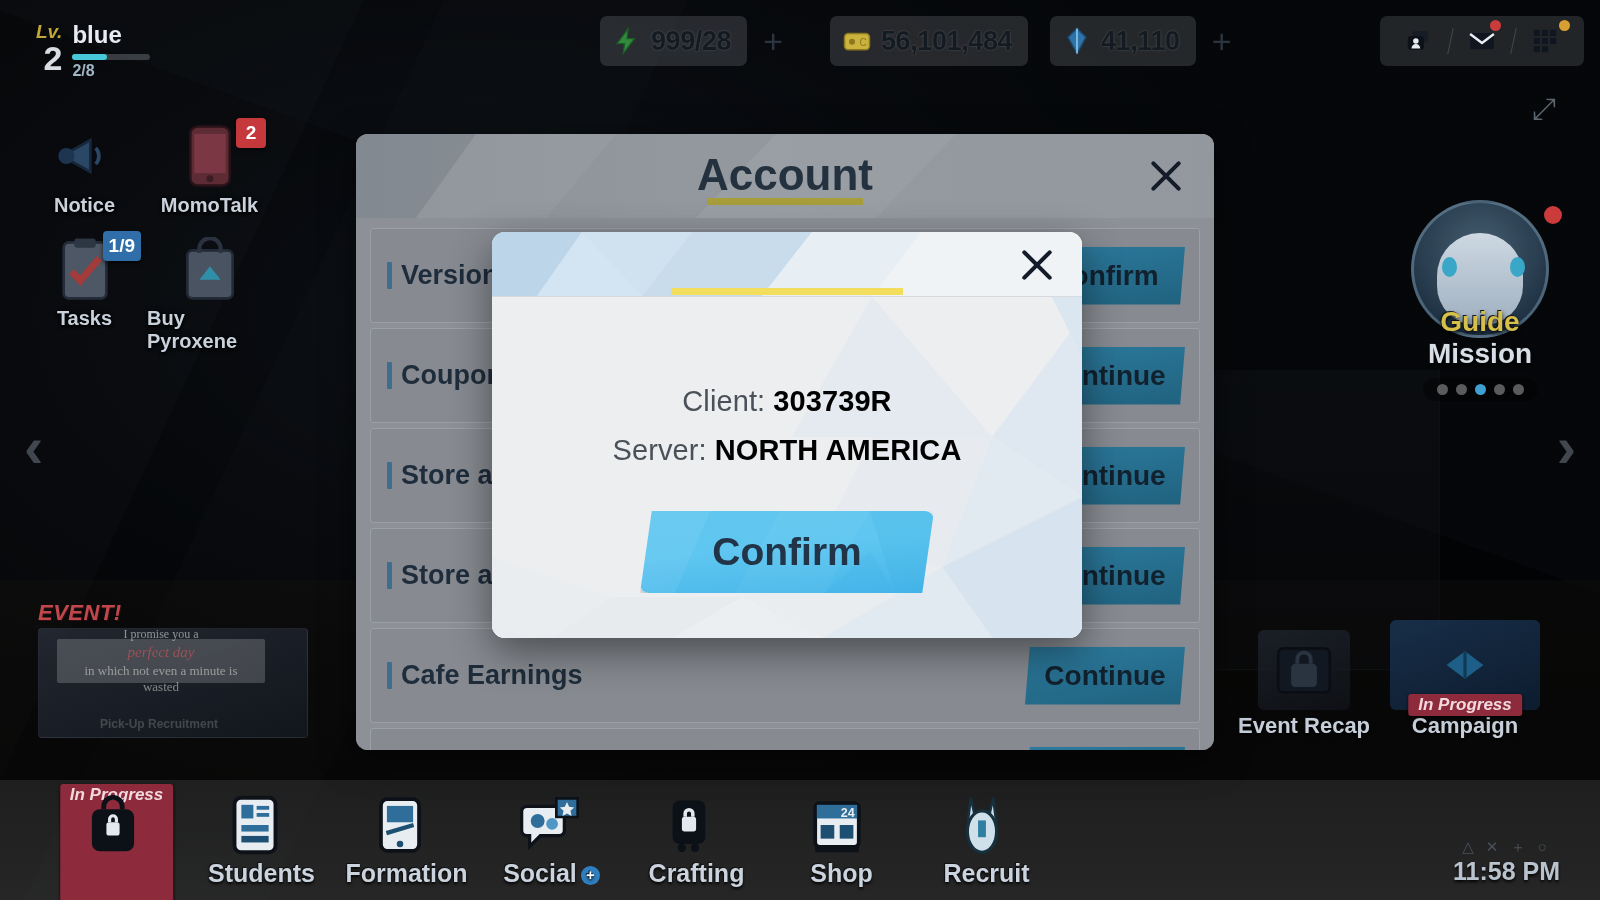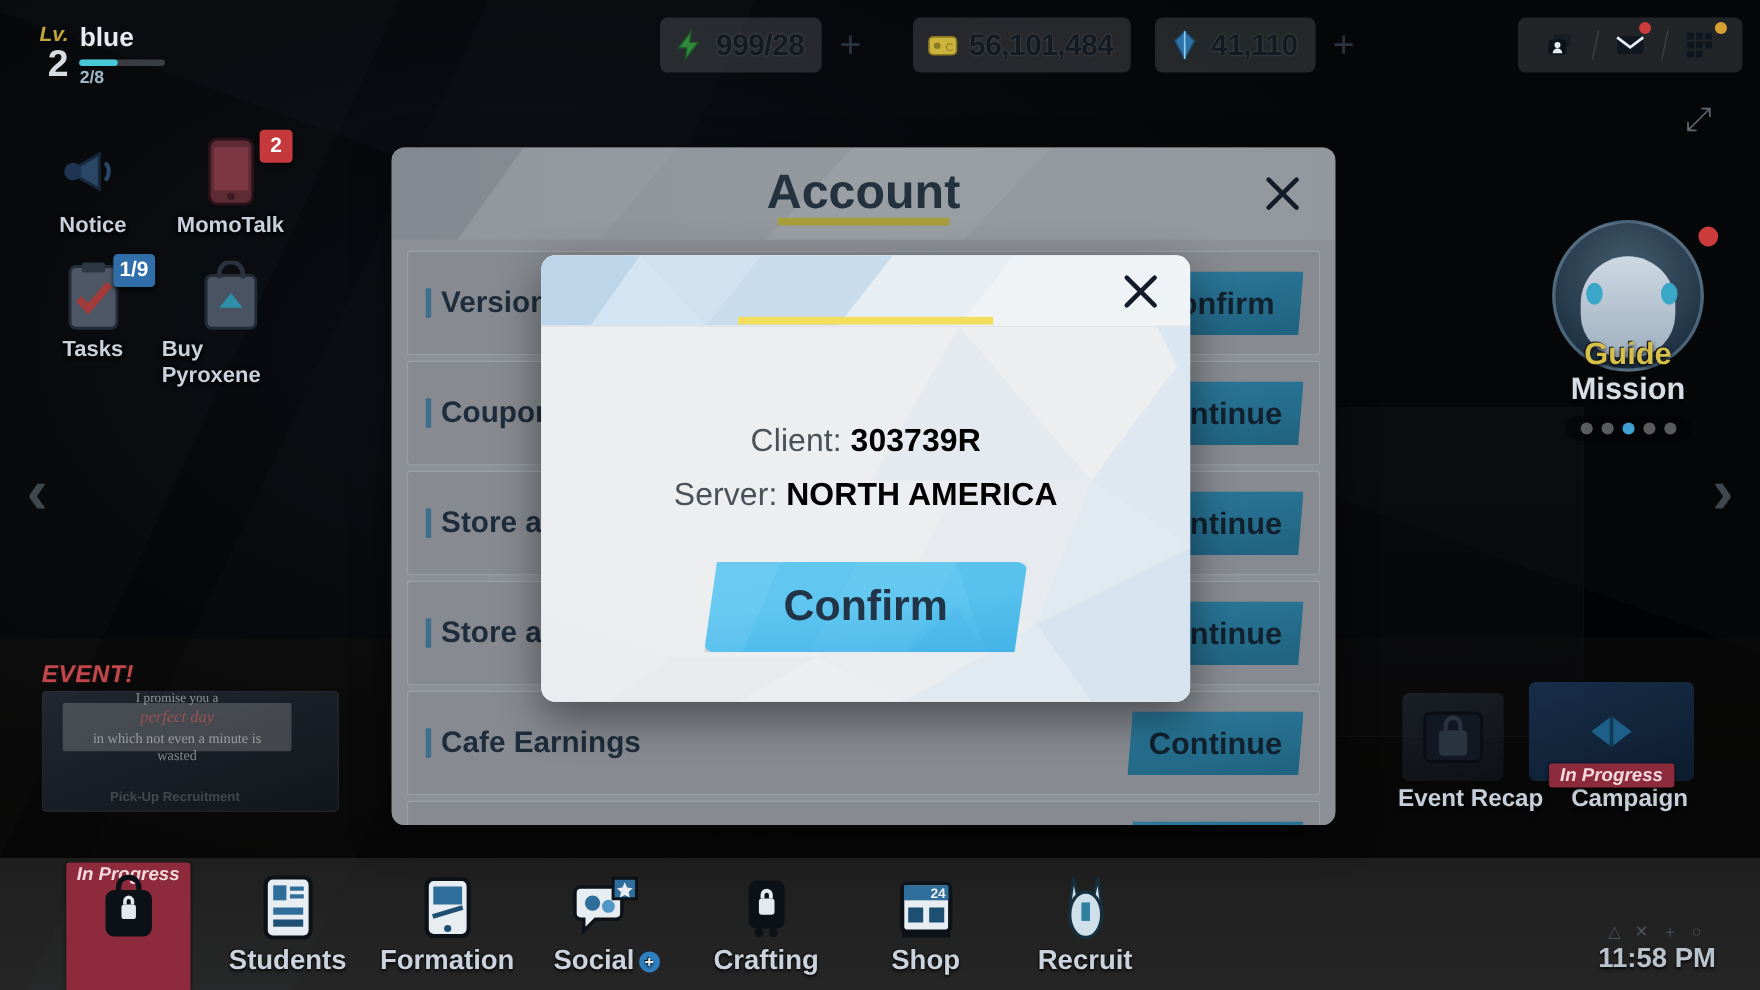"Event Recap" .rb-label { margin-left: 33px -> none }
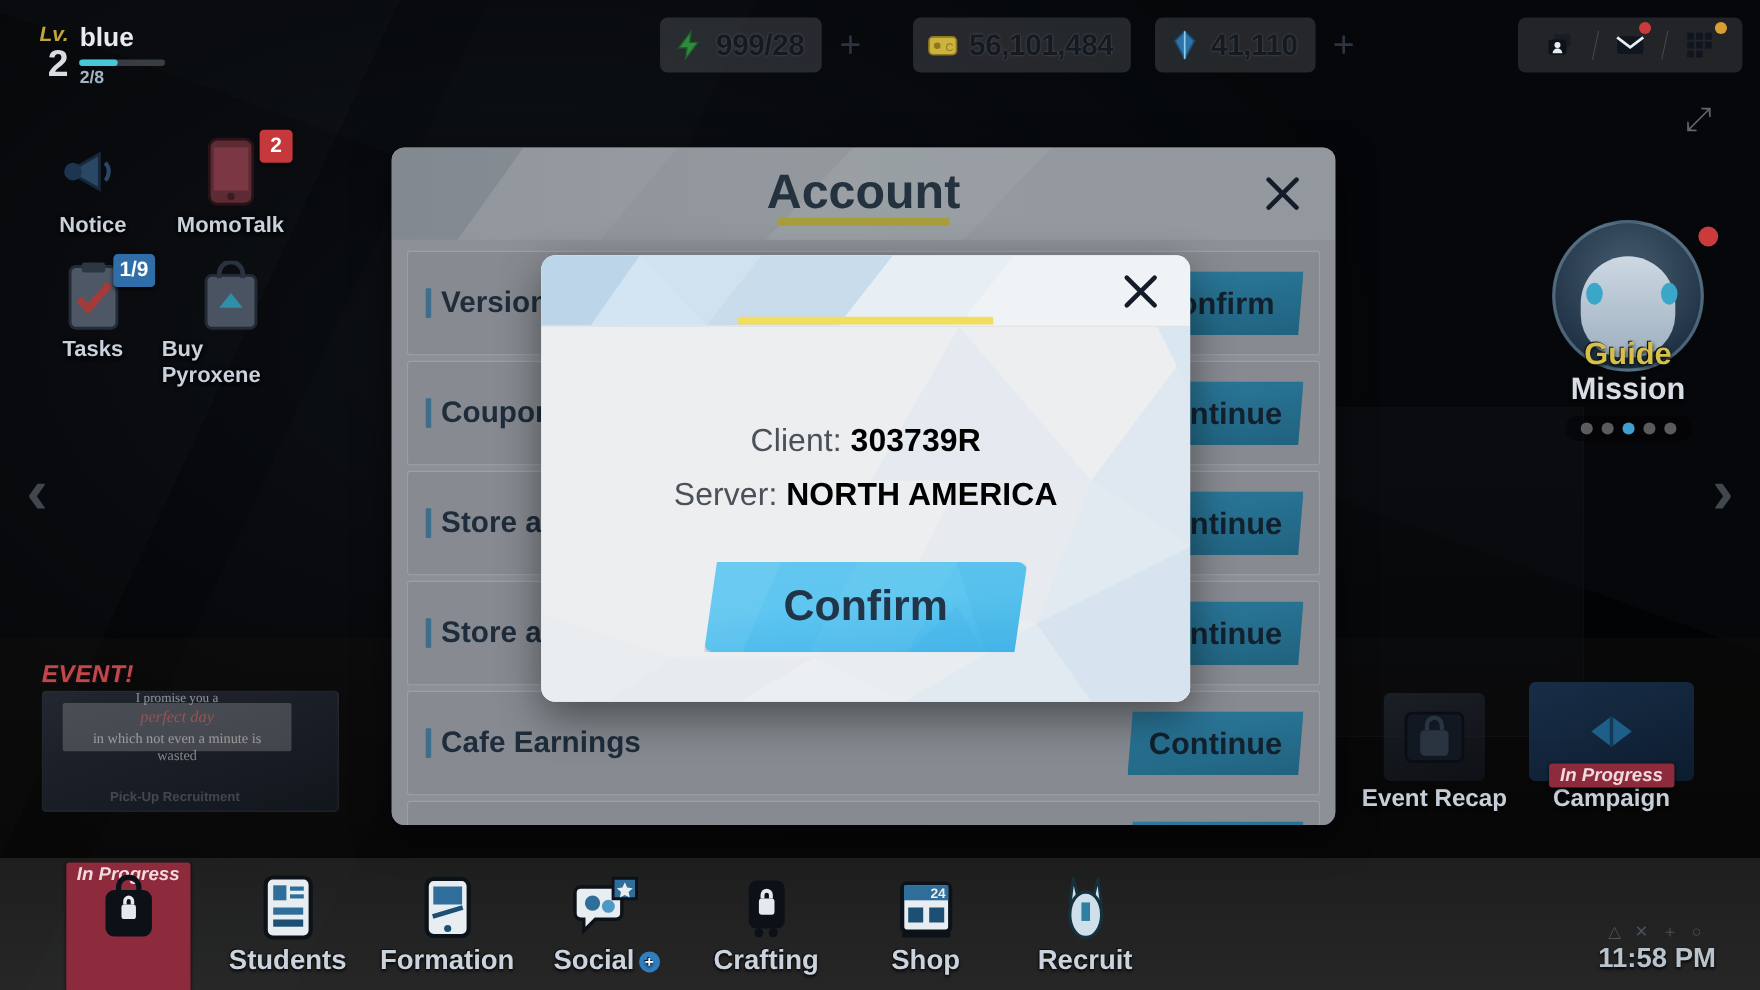"24" .nav-icon { text-align: center -> none }
